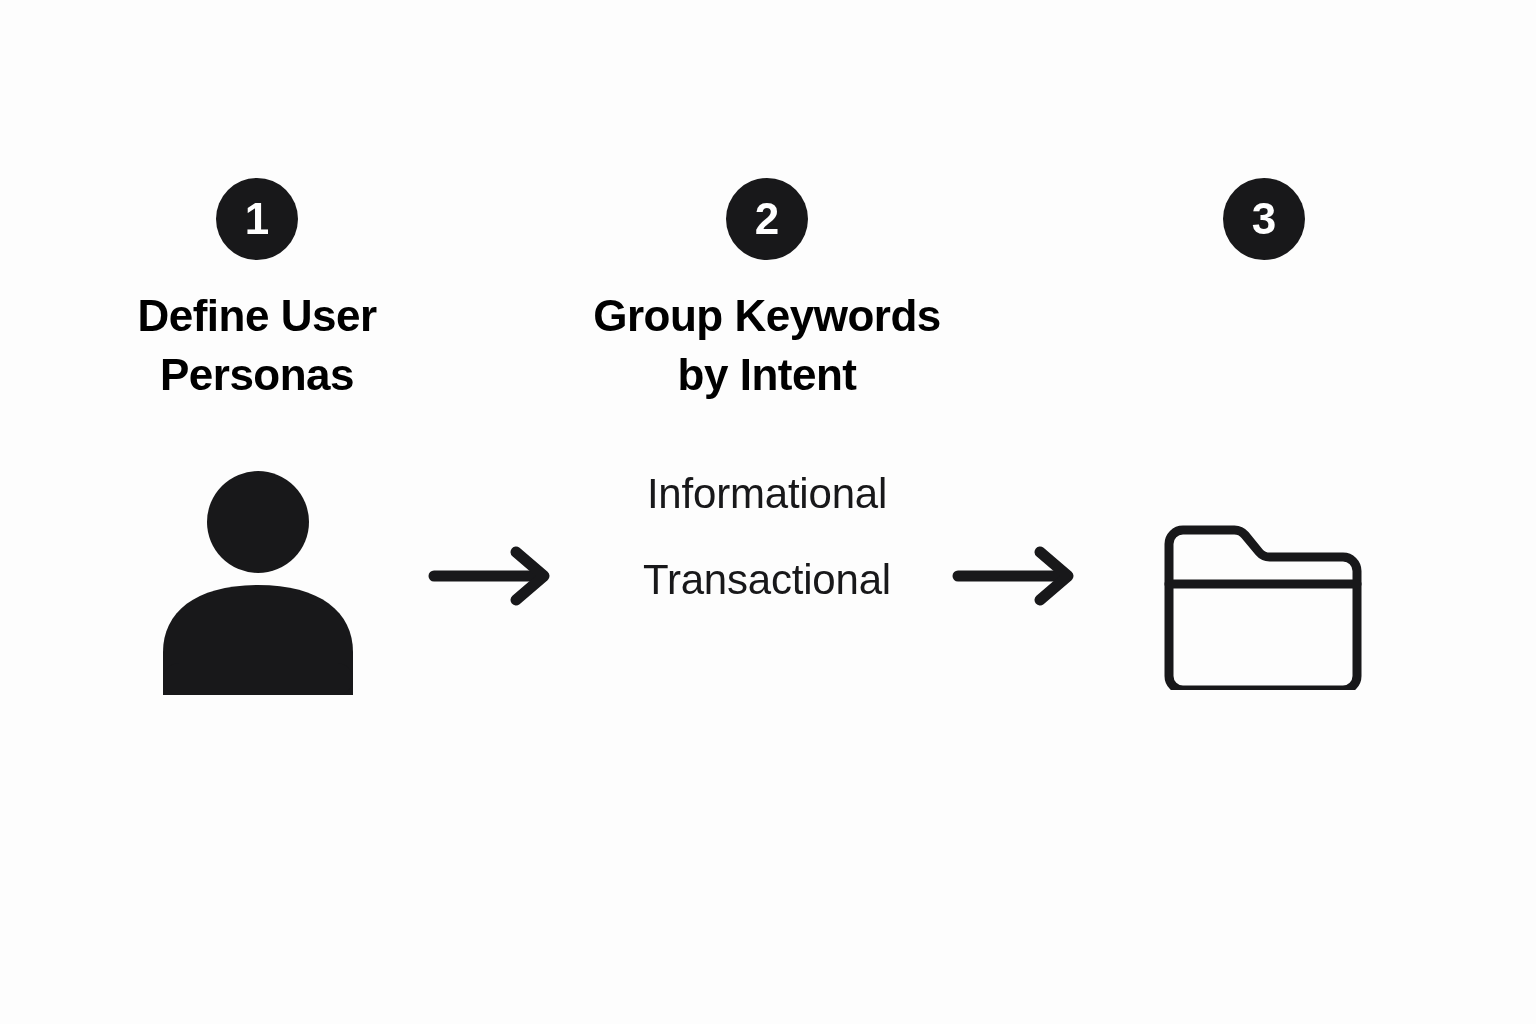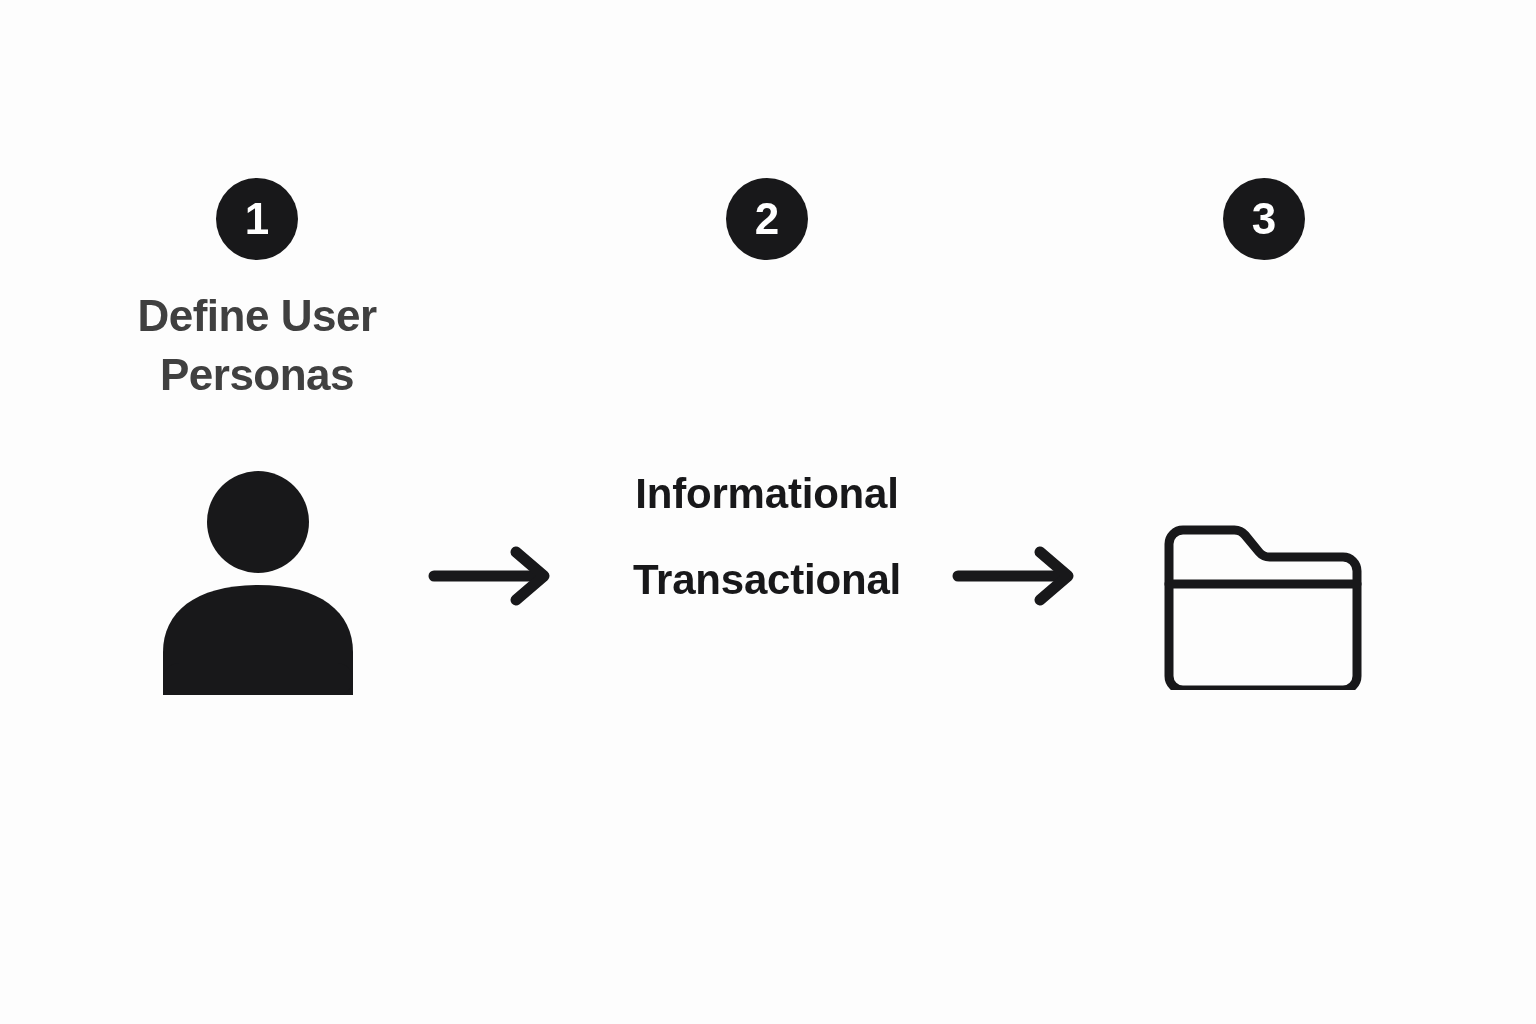"Define User" .step-title { color: #404040 -> #000000 }
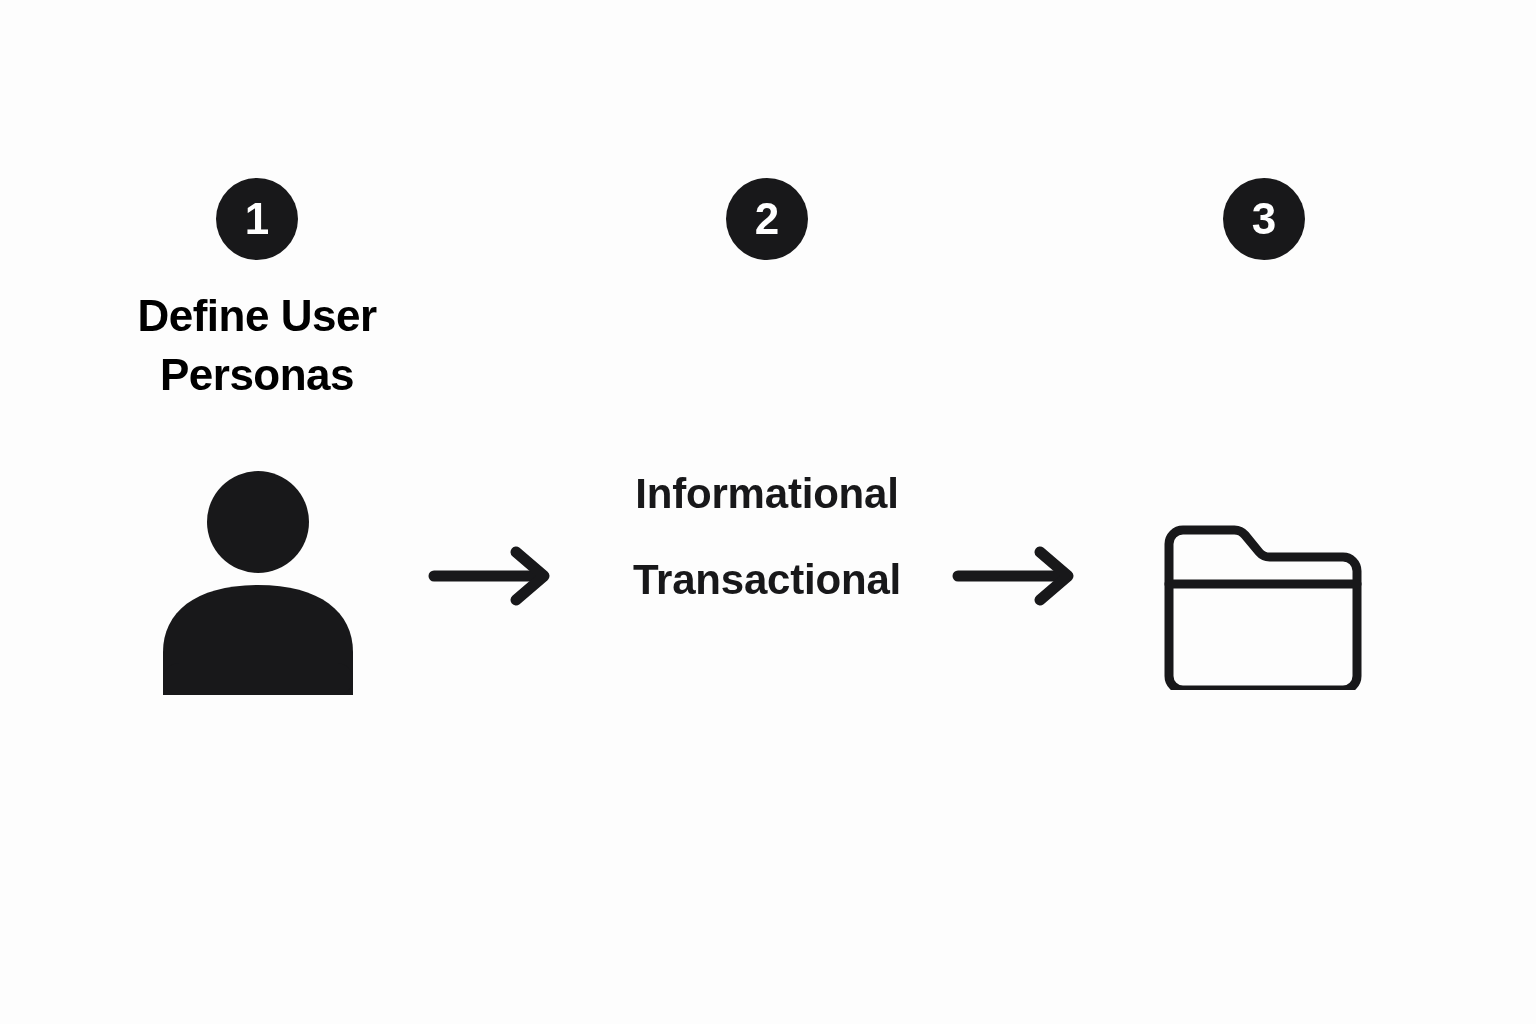"Group Keywords" div.step-title { html: none -> <div>Group Keywords by Intent</div> }
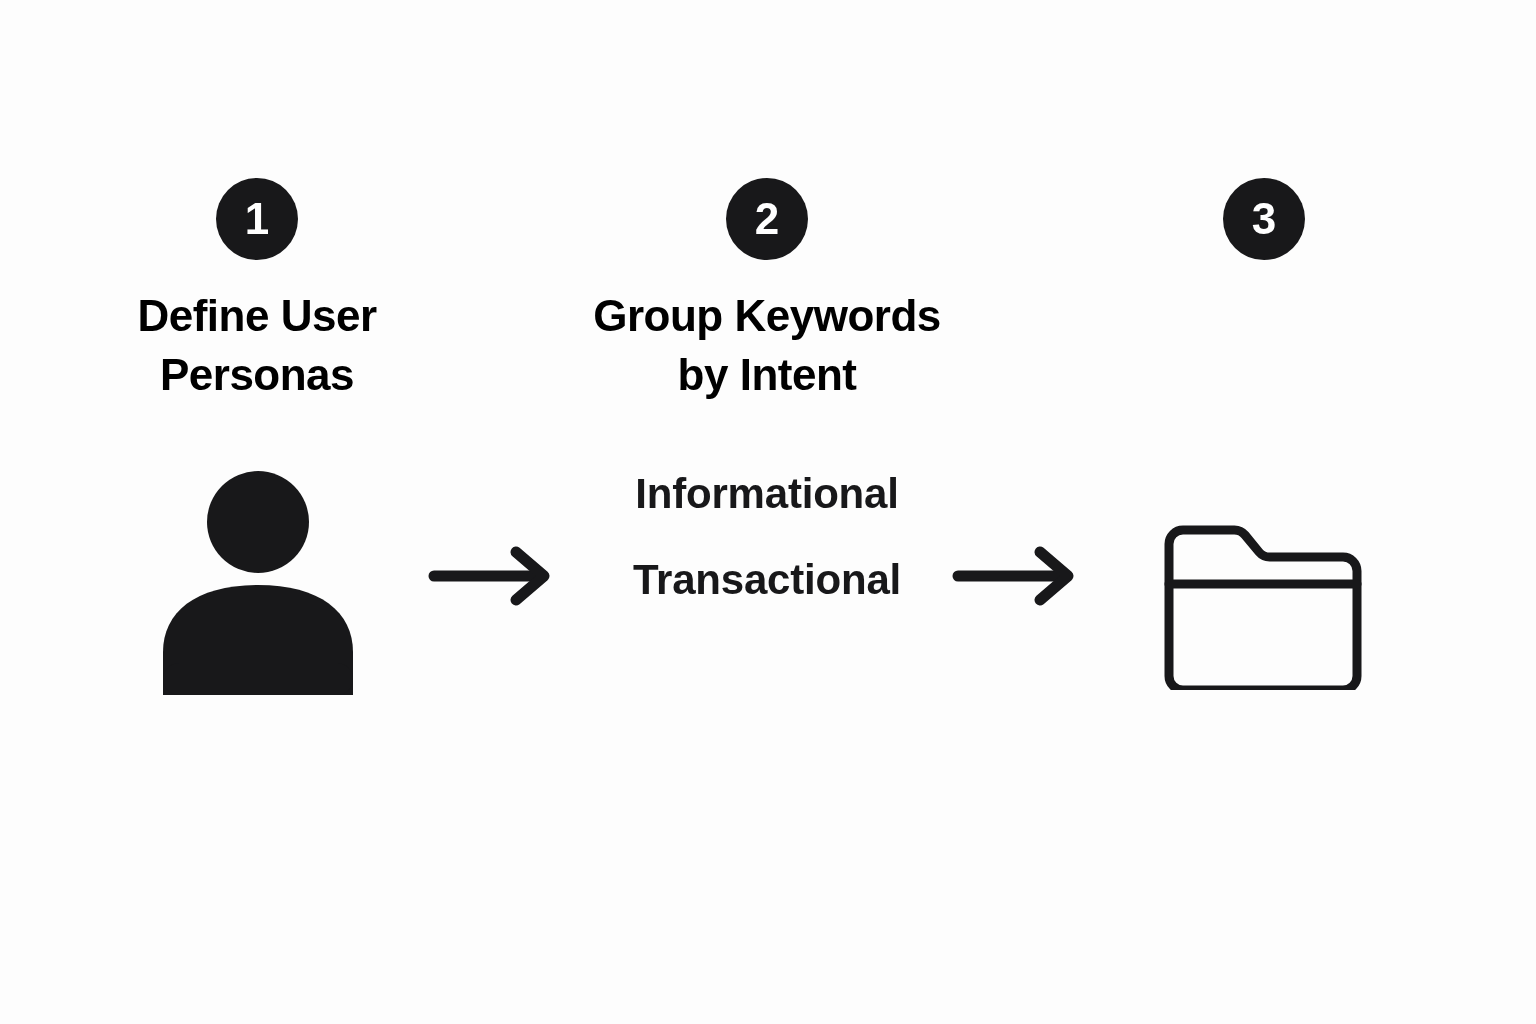"Informational" .intent-item { font-weight: 700 -> 400 }
